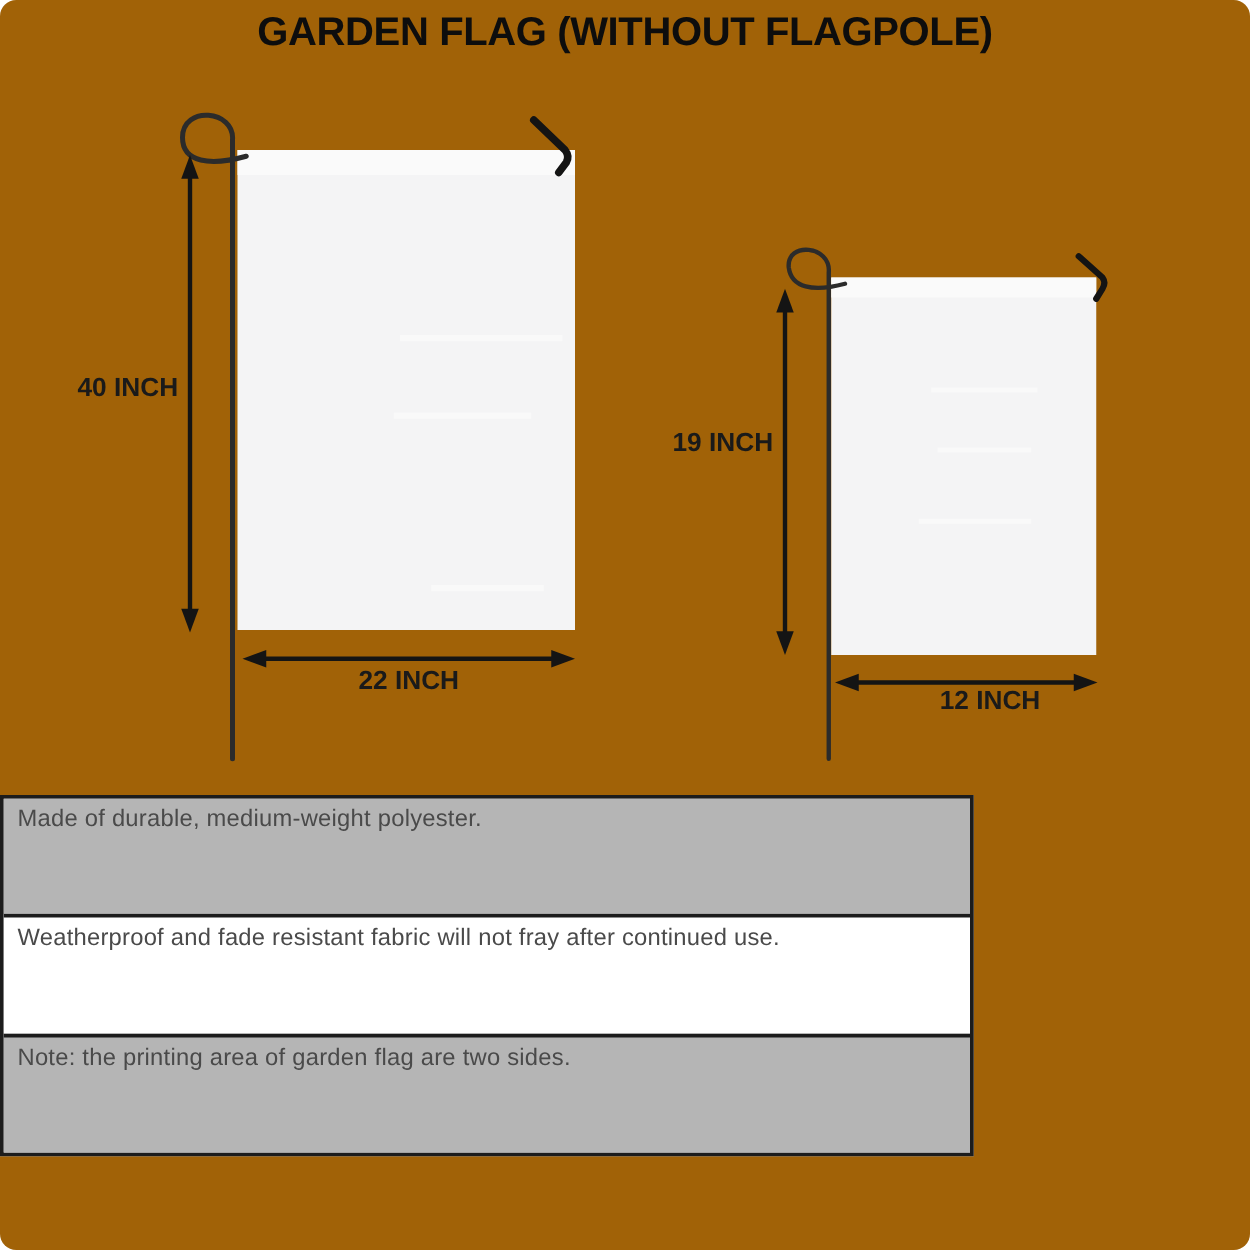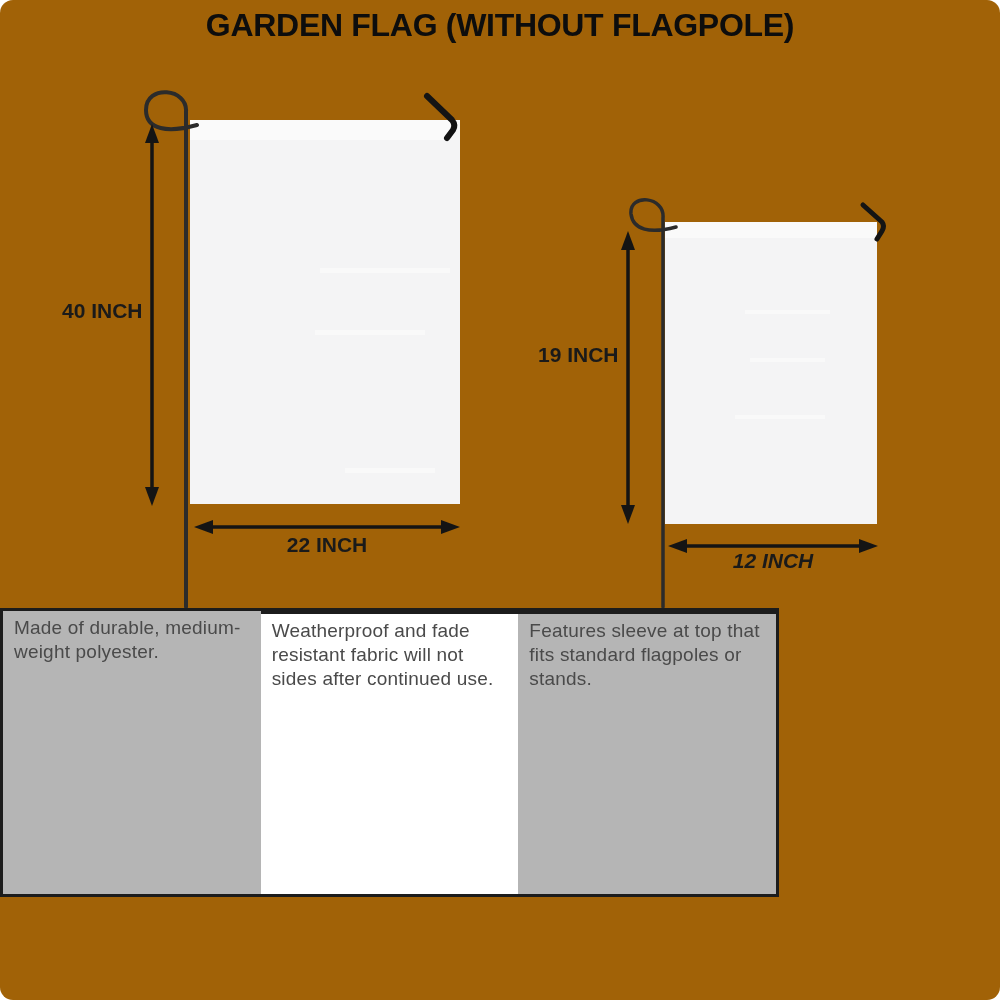"12 INCH" .lbl-12 { font-style: italic -> none; left: 773px -> 792px }
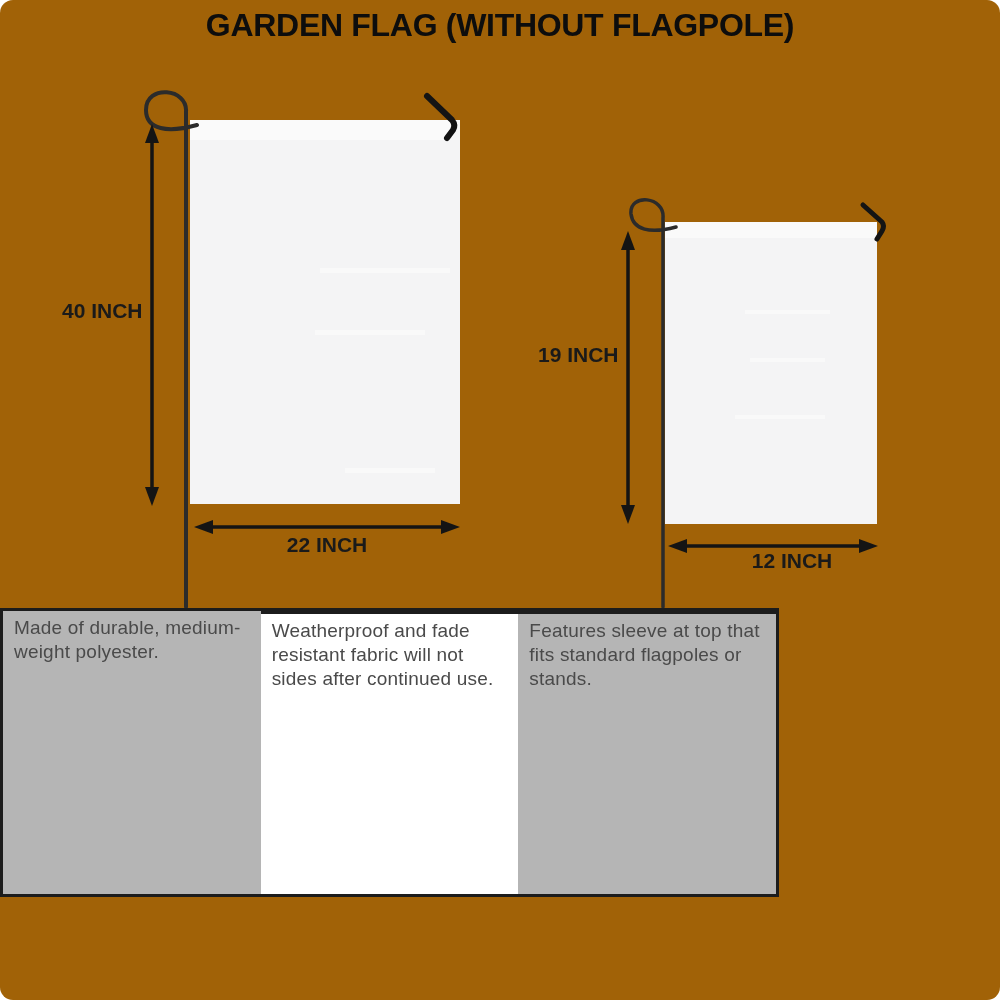"Made of durable, medium-weight" .features { flex-direction: none -> column; top: 608px -> 636px }
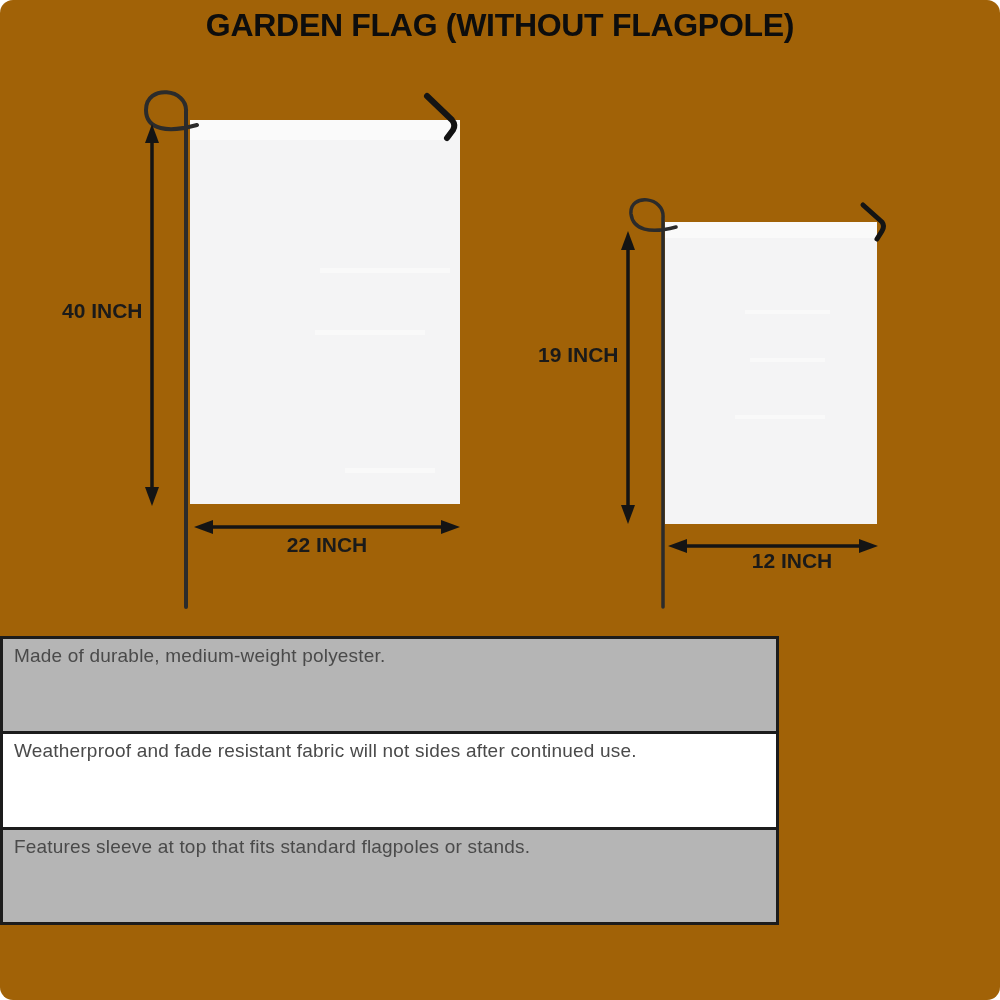"Weatherproof and fade resistant fabric" div.feature-row { text: sides -> fray }
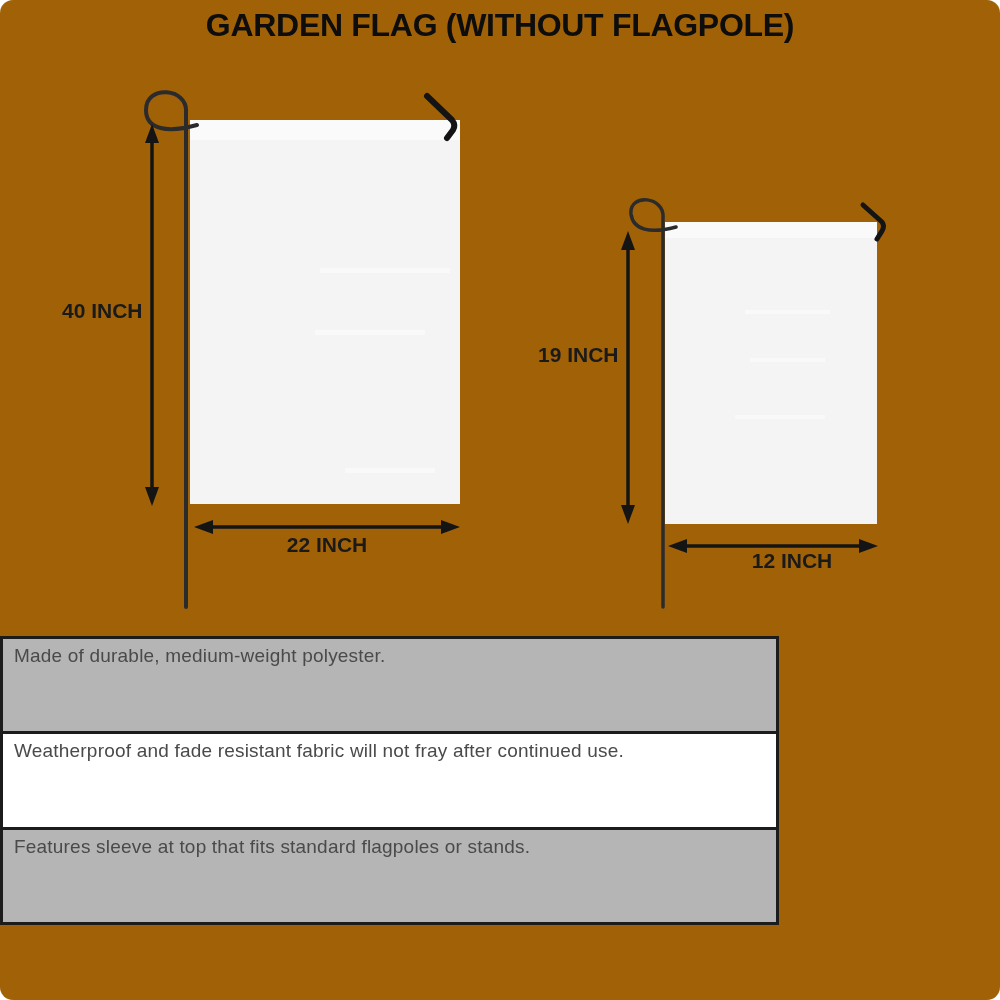"Features sleeve at top that" div.feature-row { html: <div>Features sleeve at top that fits standard flagpoles or stands.</div> -> none }
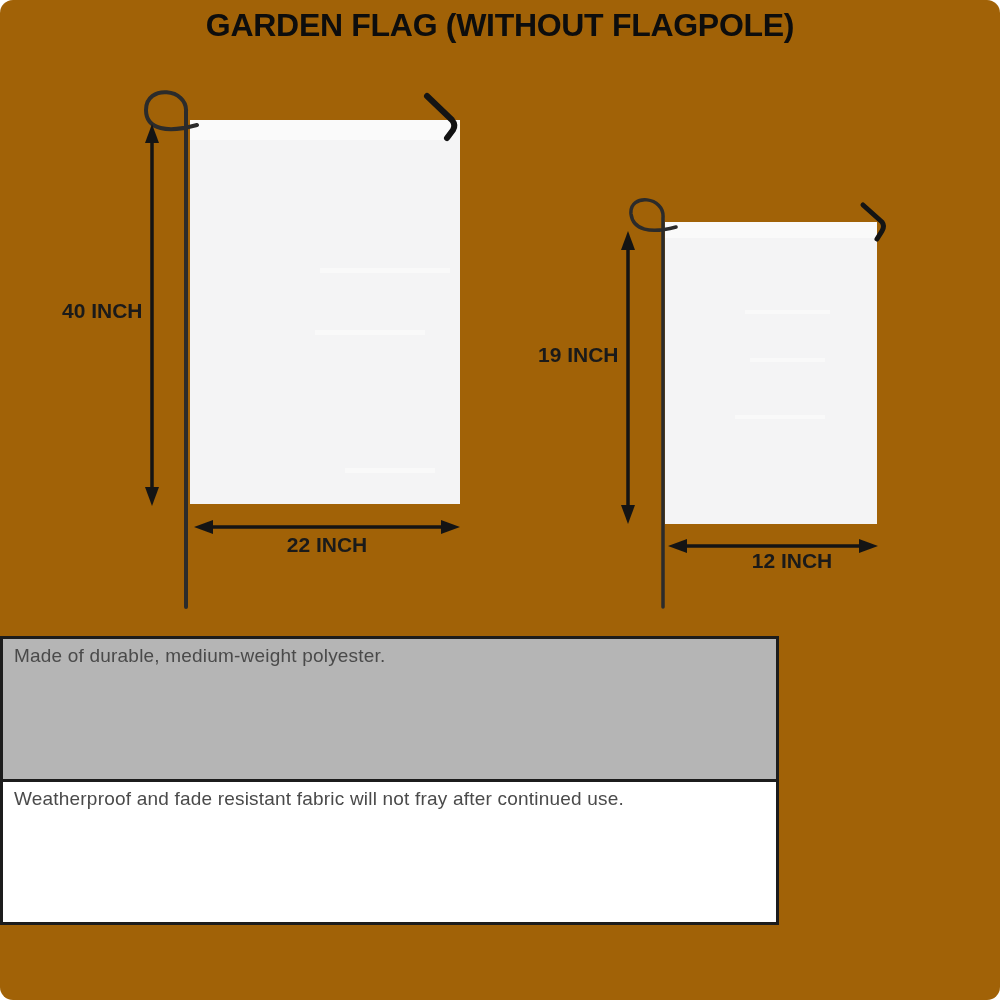"Note: the printing area of" div.feature-row { html: none -> <div>Note: the printing area of garden flag are two sides.</div> }
